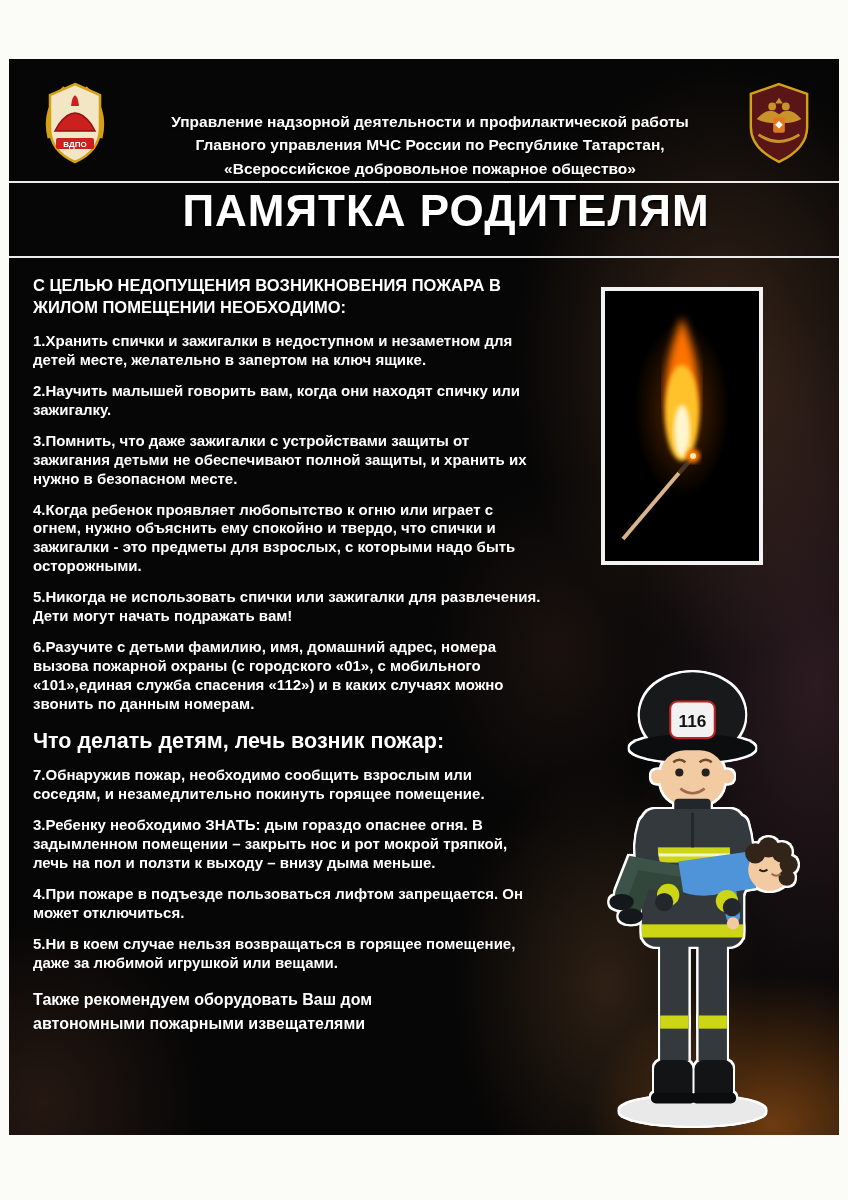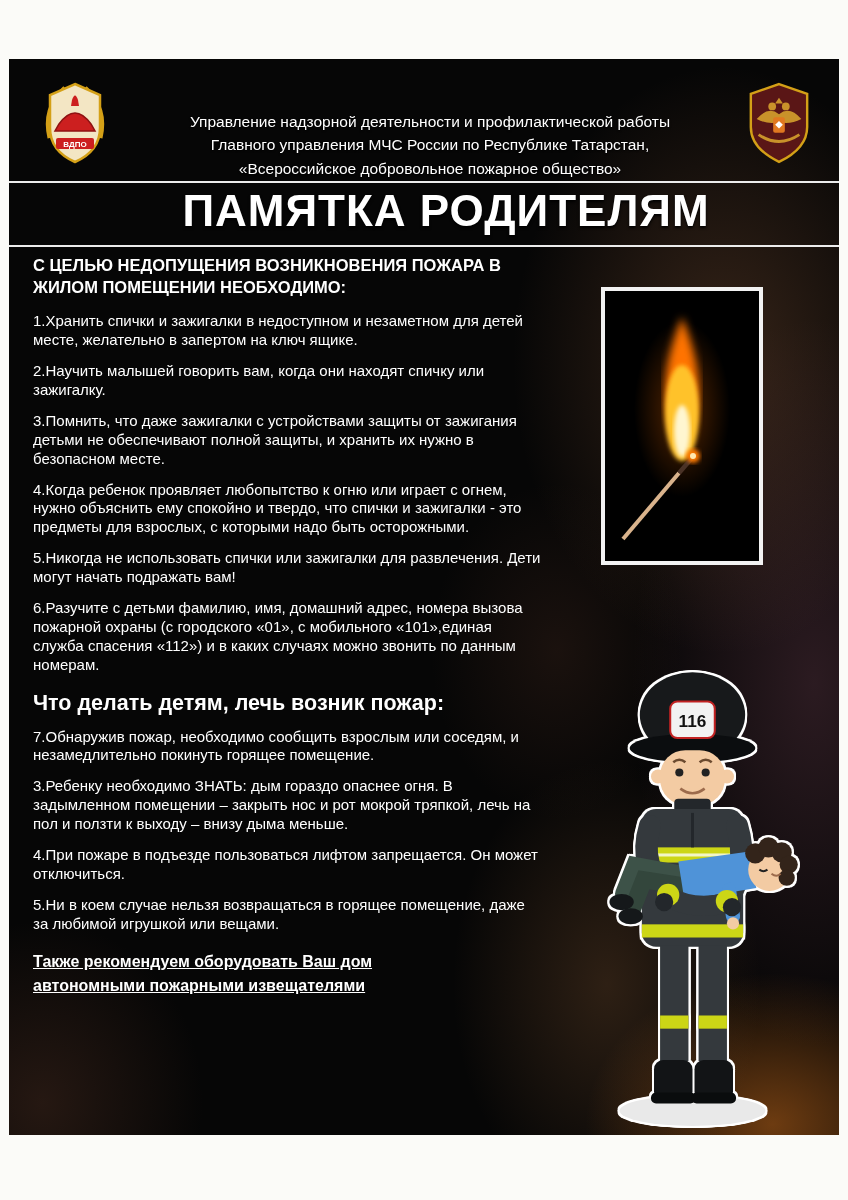"Управление надзорной деятельности и" .org { font-weight: normal -> bold }
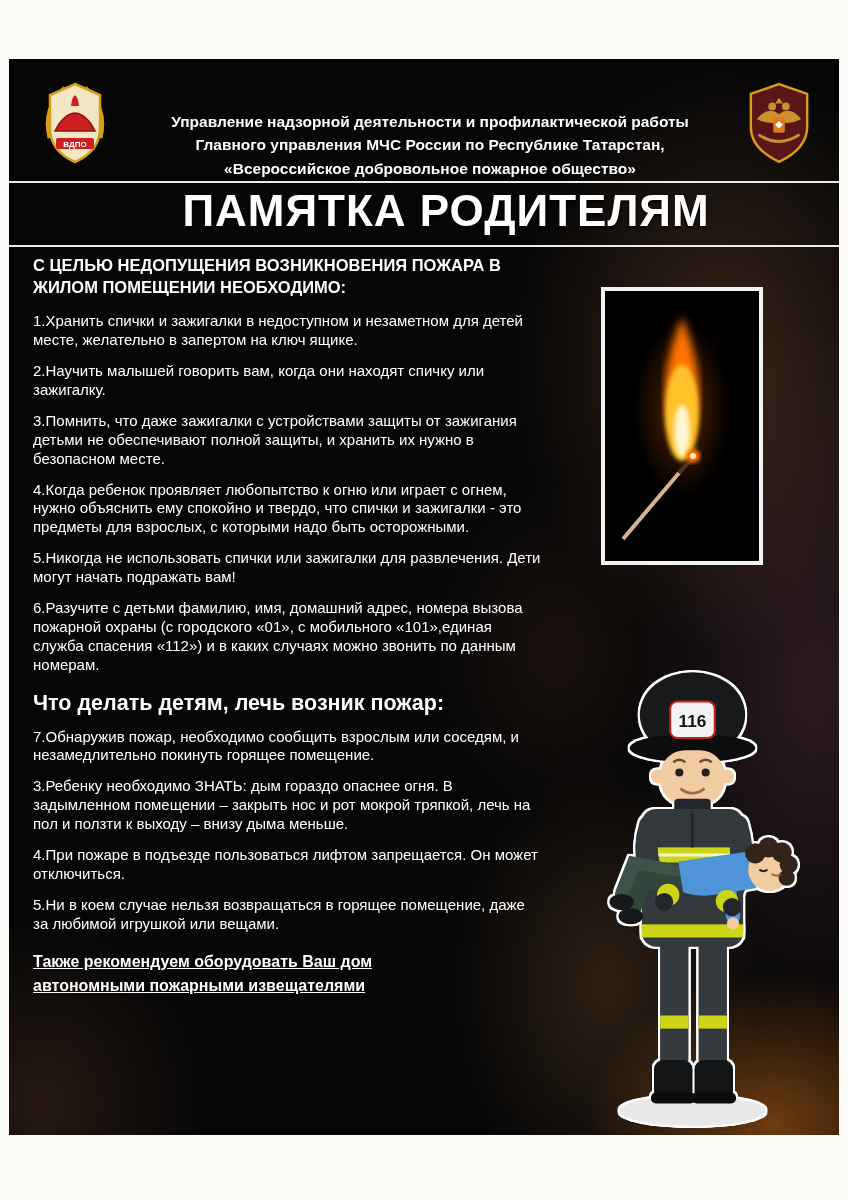"ПАМЯТКА РОДИТЕЛЯМ" .title { padding: 4px 0 10px 0 -> 4px 0 21px 0 }
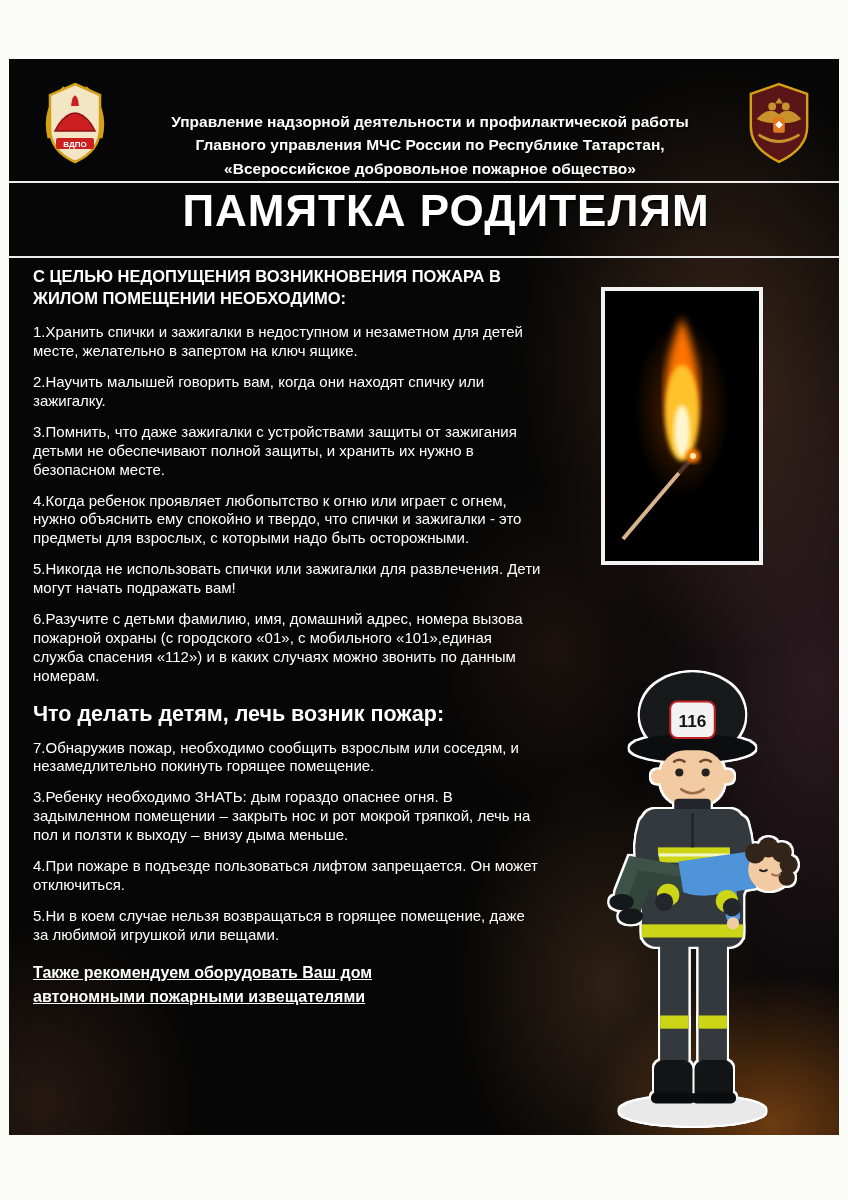"С ЦЕЛЬЮ НЕДОПУЩЕНИЯ ВОЗНИКНОВЕНИЯ ПОЖАРА" .body { padding: 8px 0 0 24px -> 17px 0 0 24px }
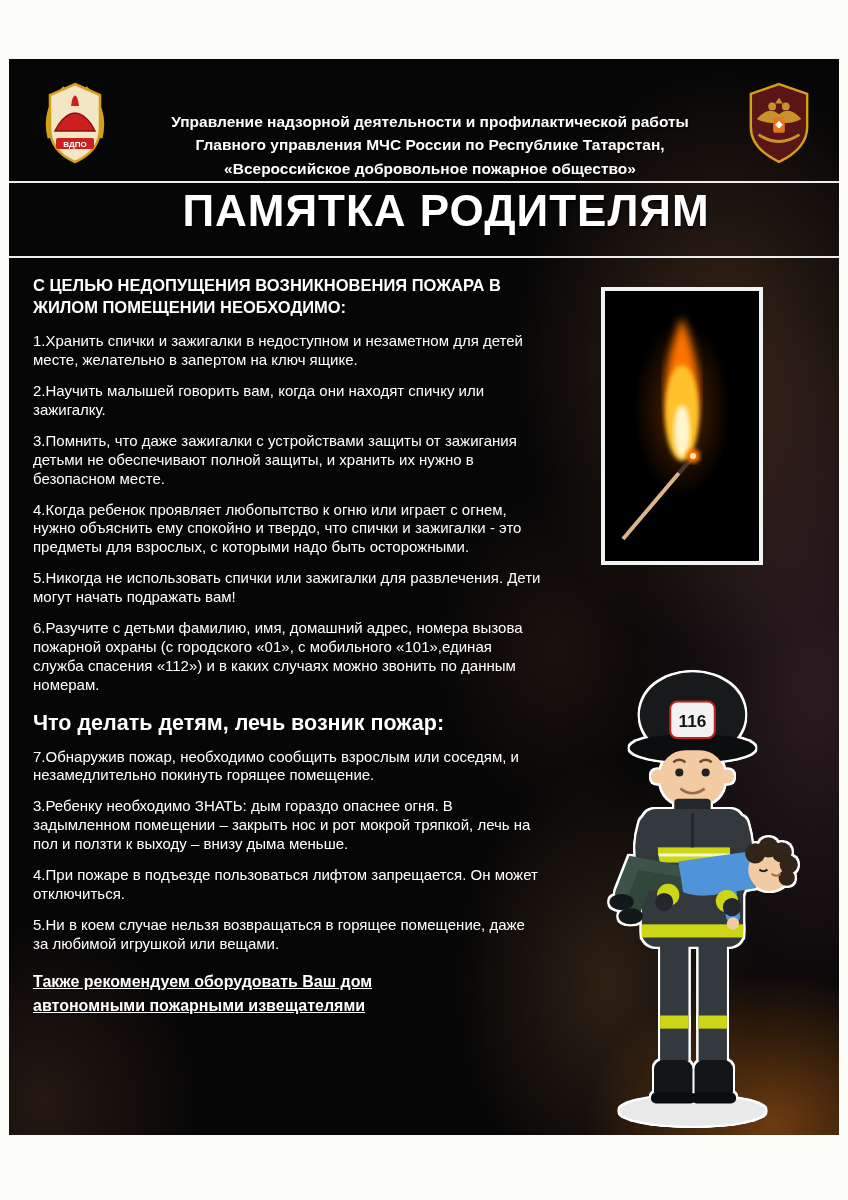"1.Хранить спички и зажигалки в" .item { font-weight: normal -> bold }
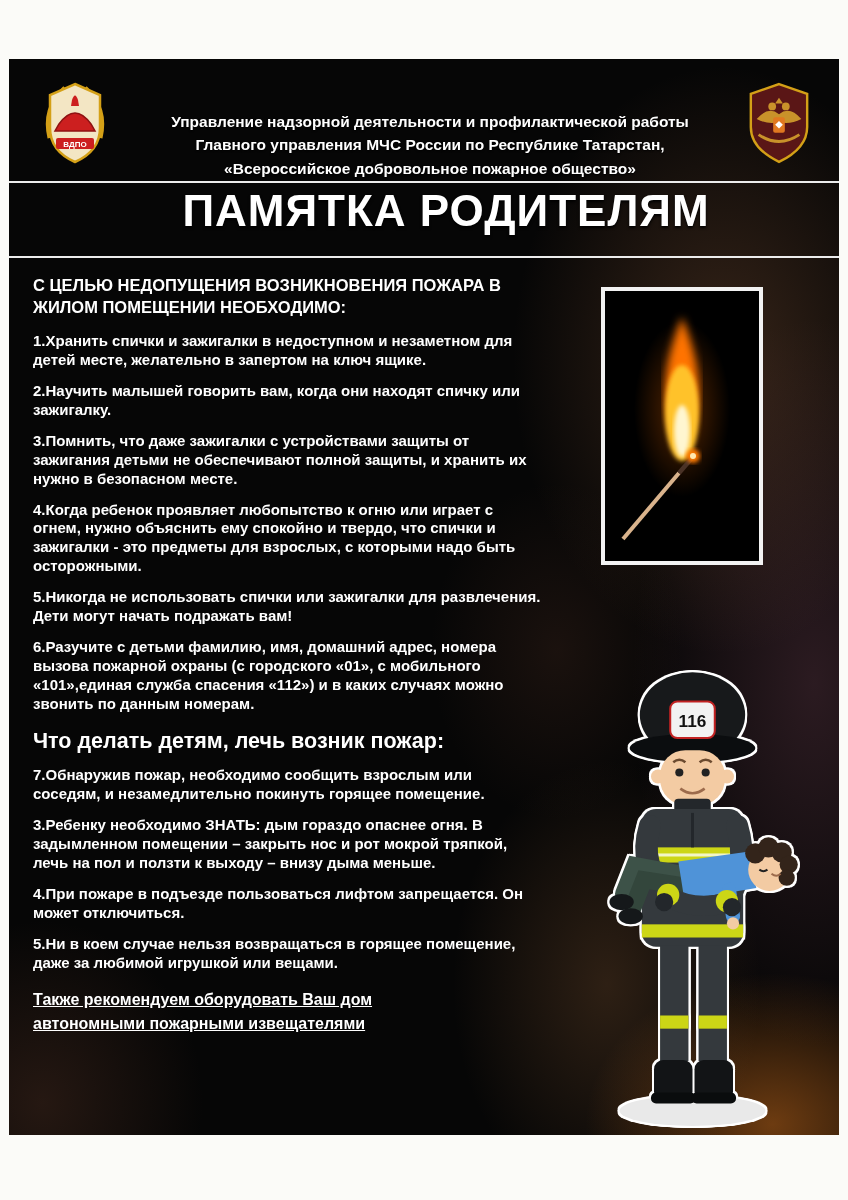"Также рекомендуем оборудовать Ваш дом" .footer-note div { text-decoration: underline -> none }
